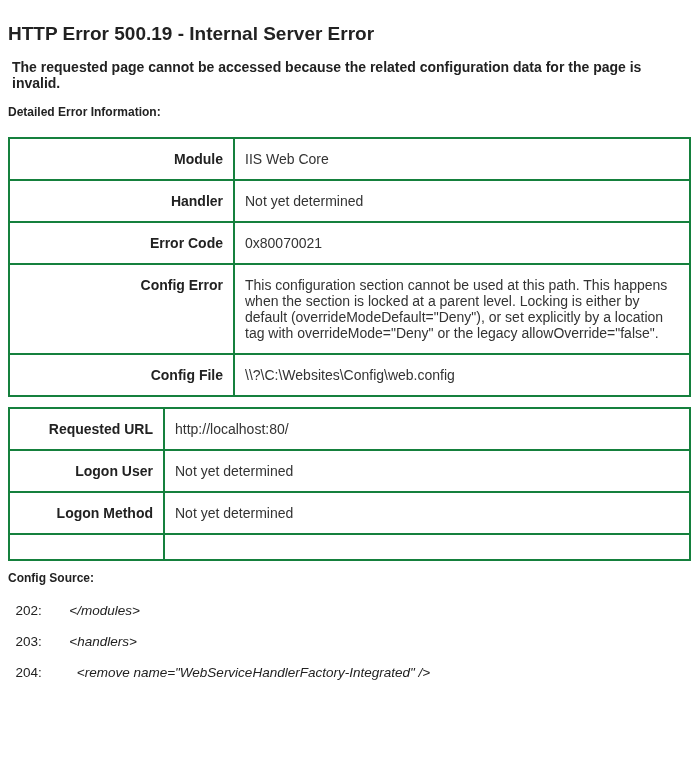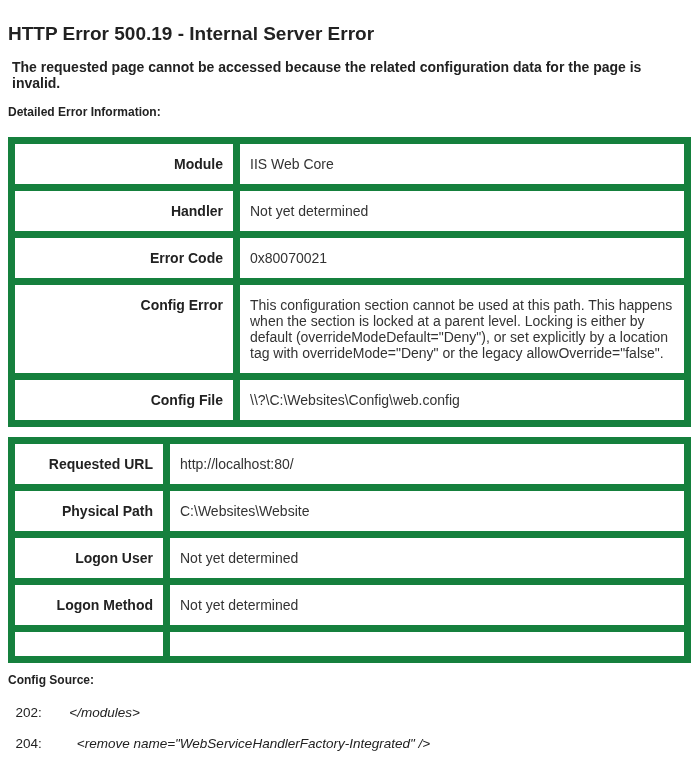"Module" table.detail-table td, table.detail-table th { border: 7px solid #15803d -> 2px solid #15803d }
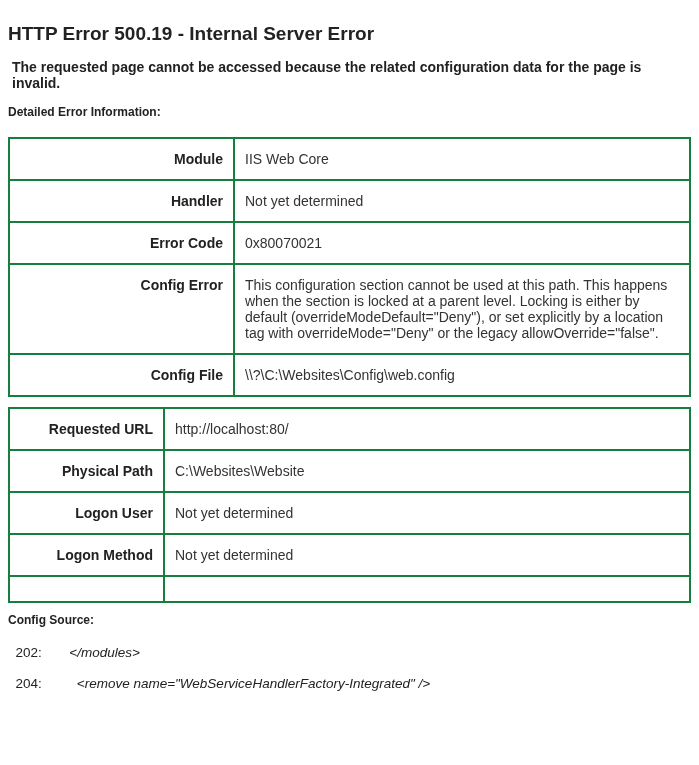"Physical Path" tr { html: <tr> <th>Physical Path</th> <td> C:\Websites\Website</td> </tr> -> none }
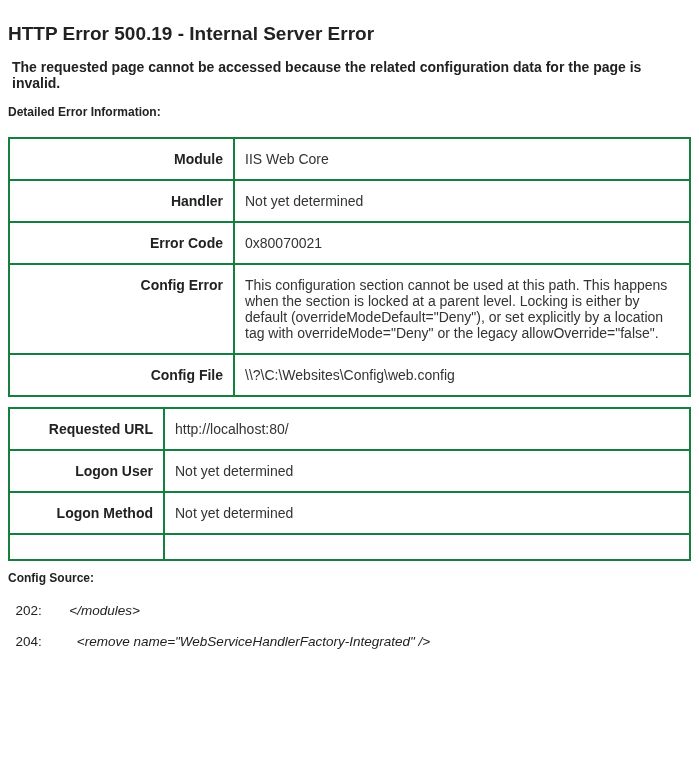"203: <handlers>" div.src-line { html: none -> <div><span> 203:</span><span> &lt;handlers&gt;</span></div> }
